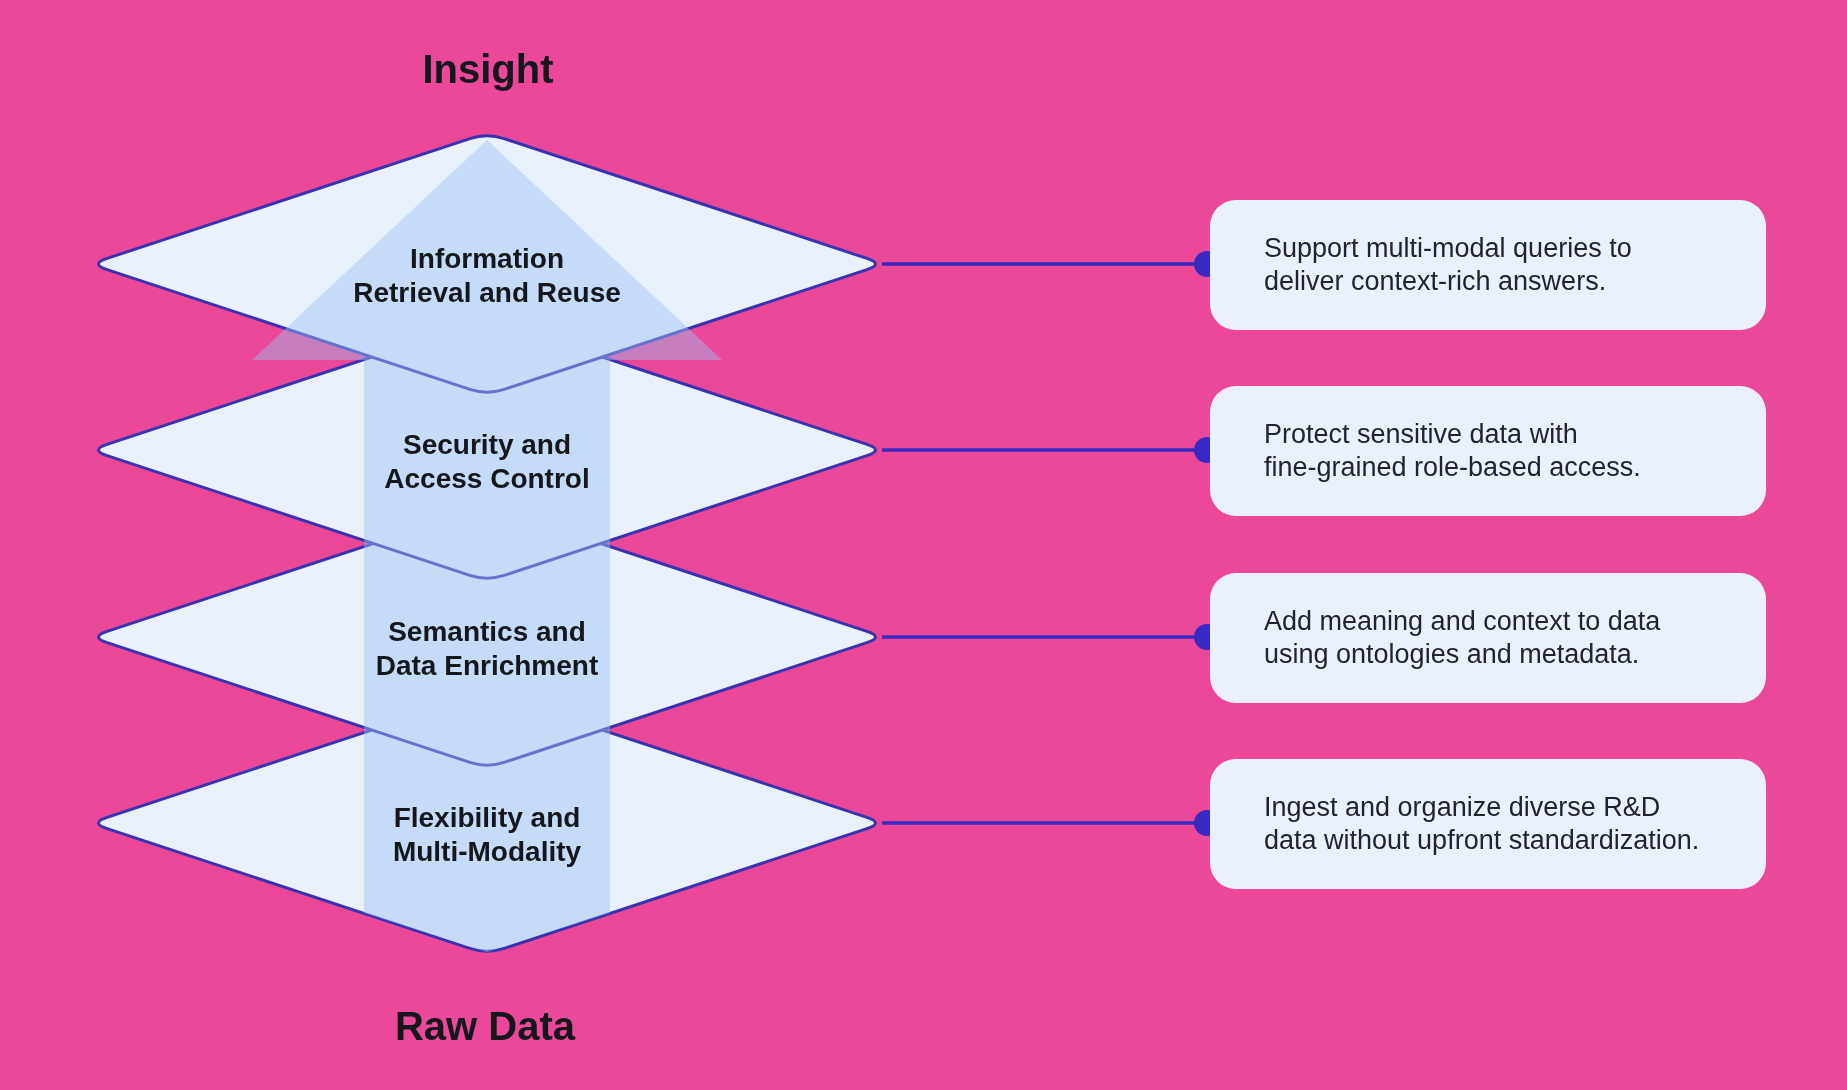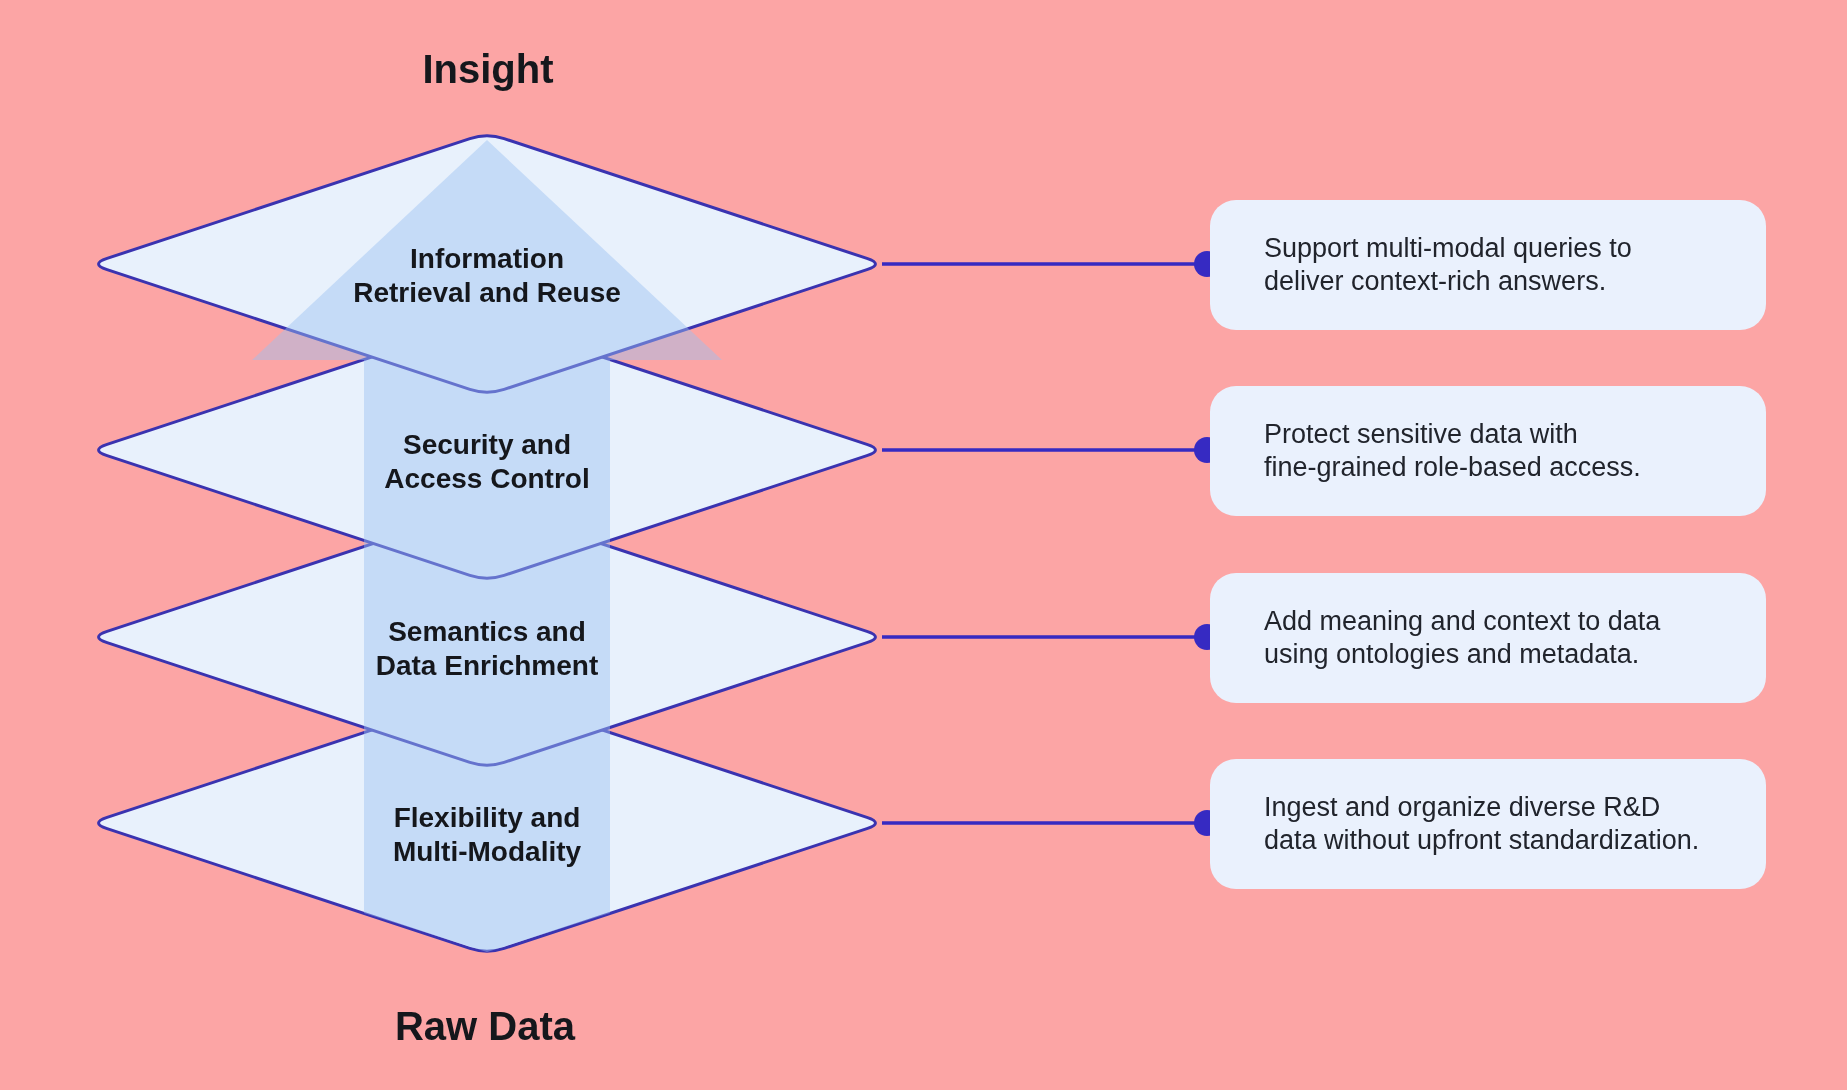"Insight" .stage { background: #fca5a5 -> #ec4899 }
